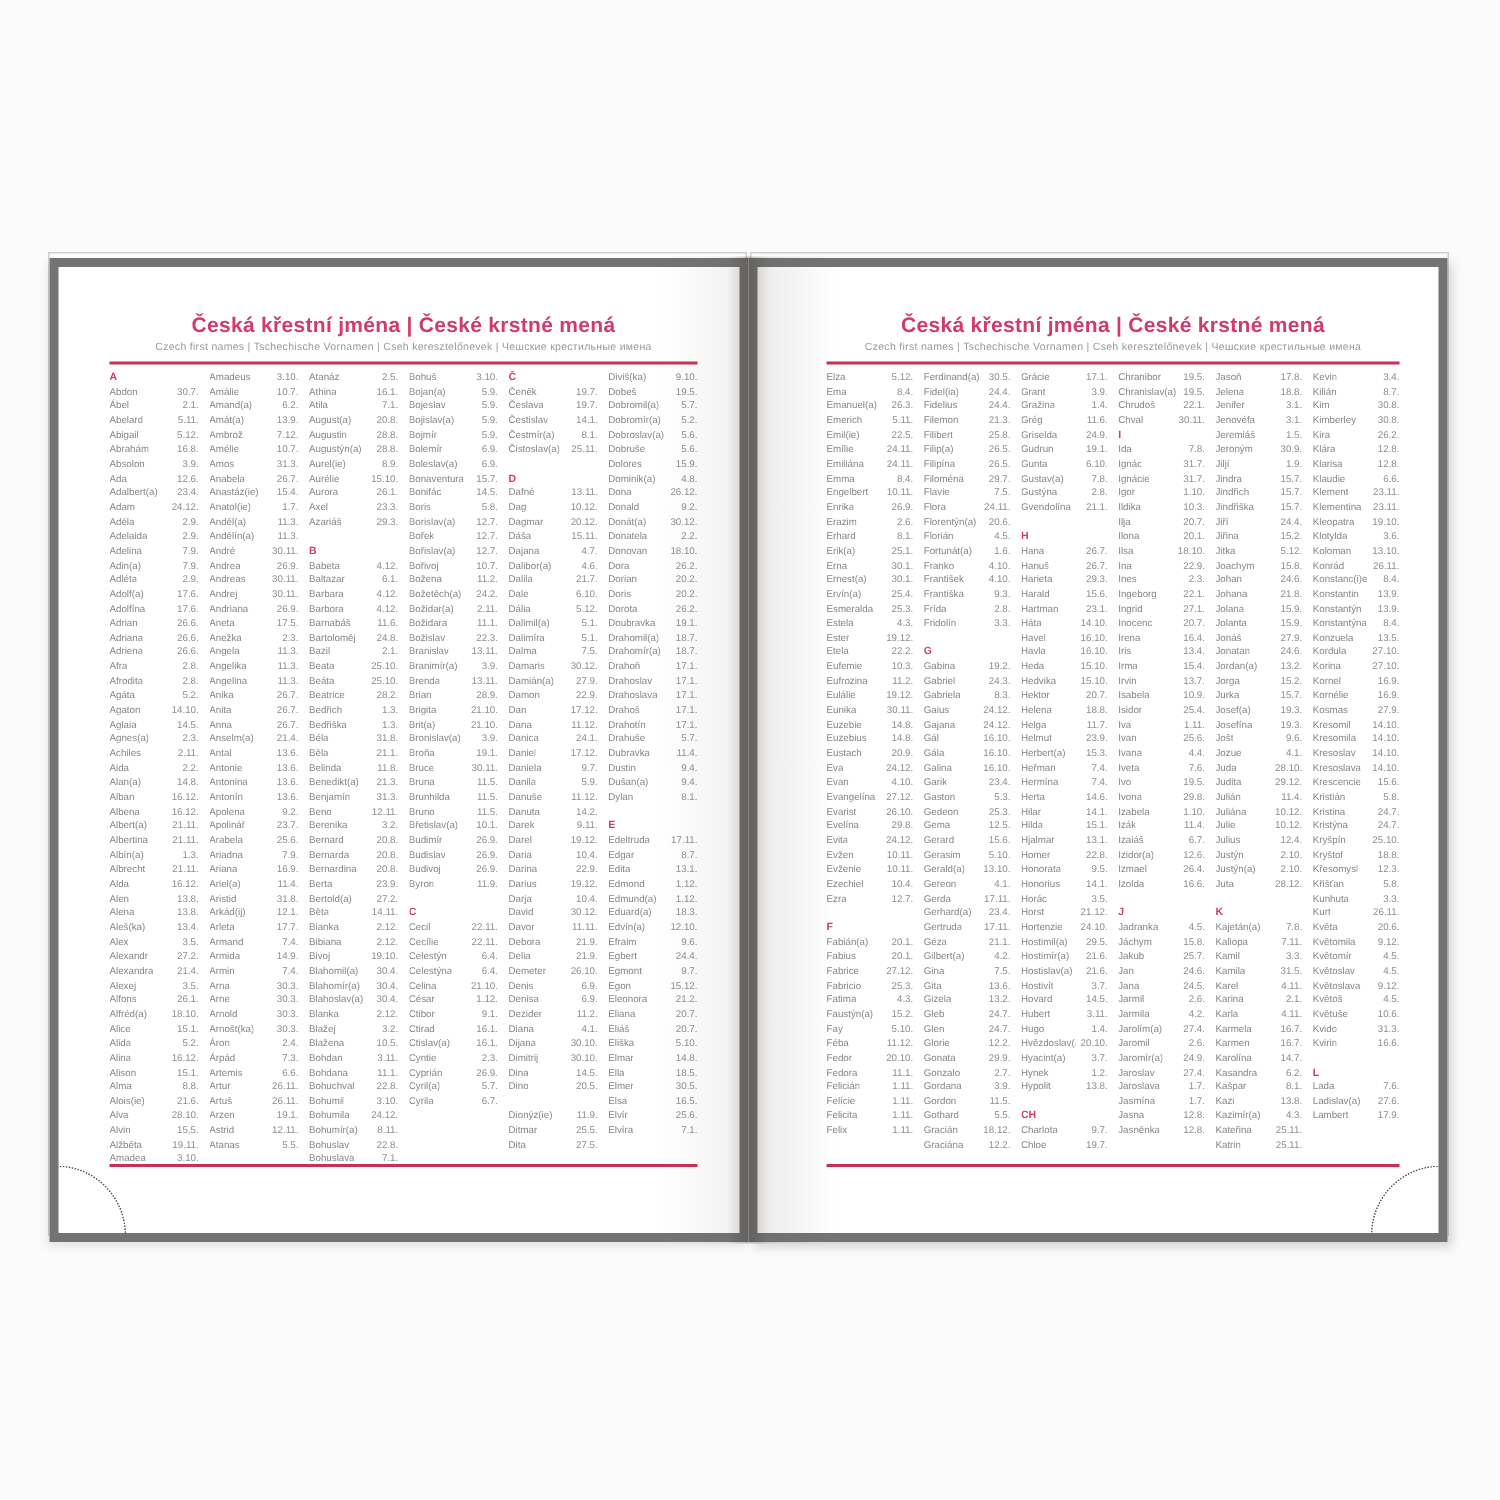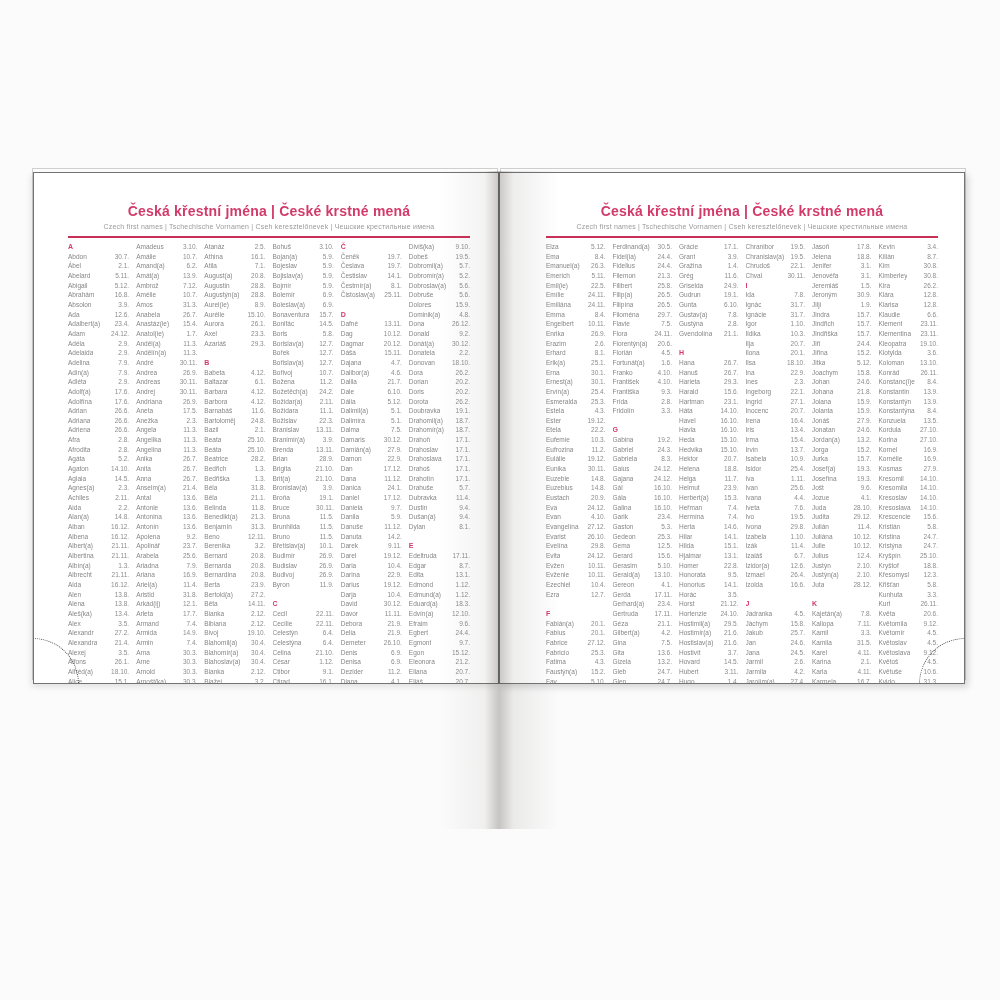"Česká křestní jména | České" .page { border: 1px solid #737373 -> 6px solid #737373; height: 512px -> 656px }
